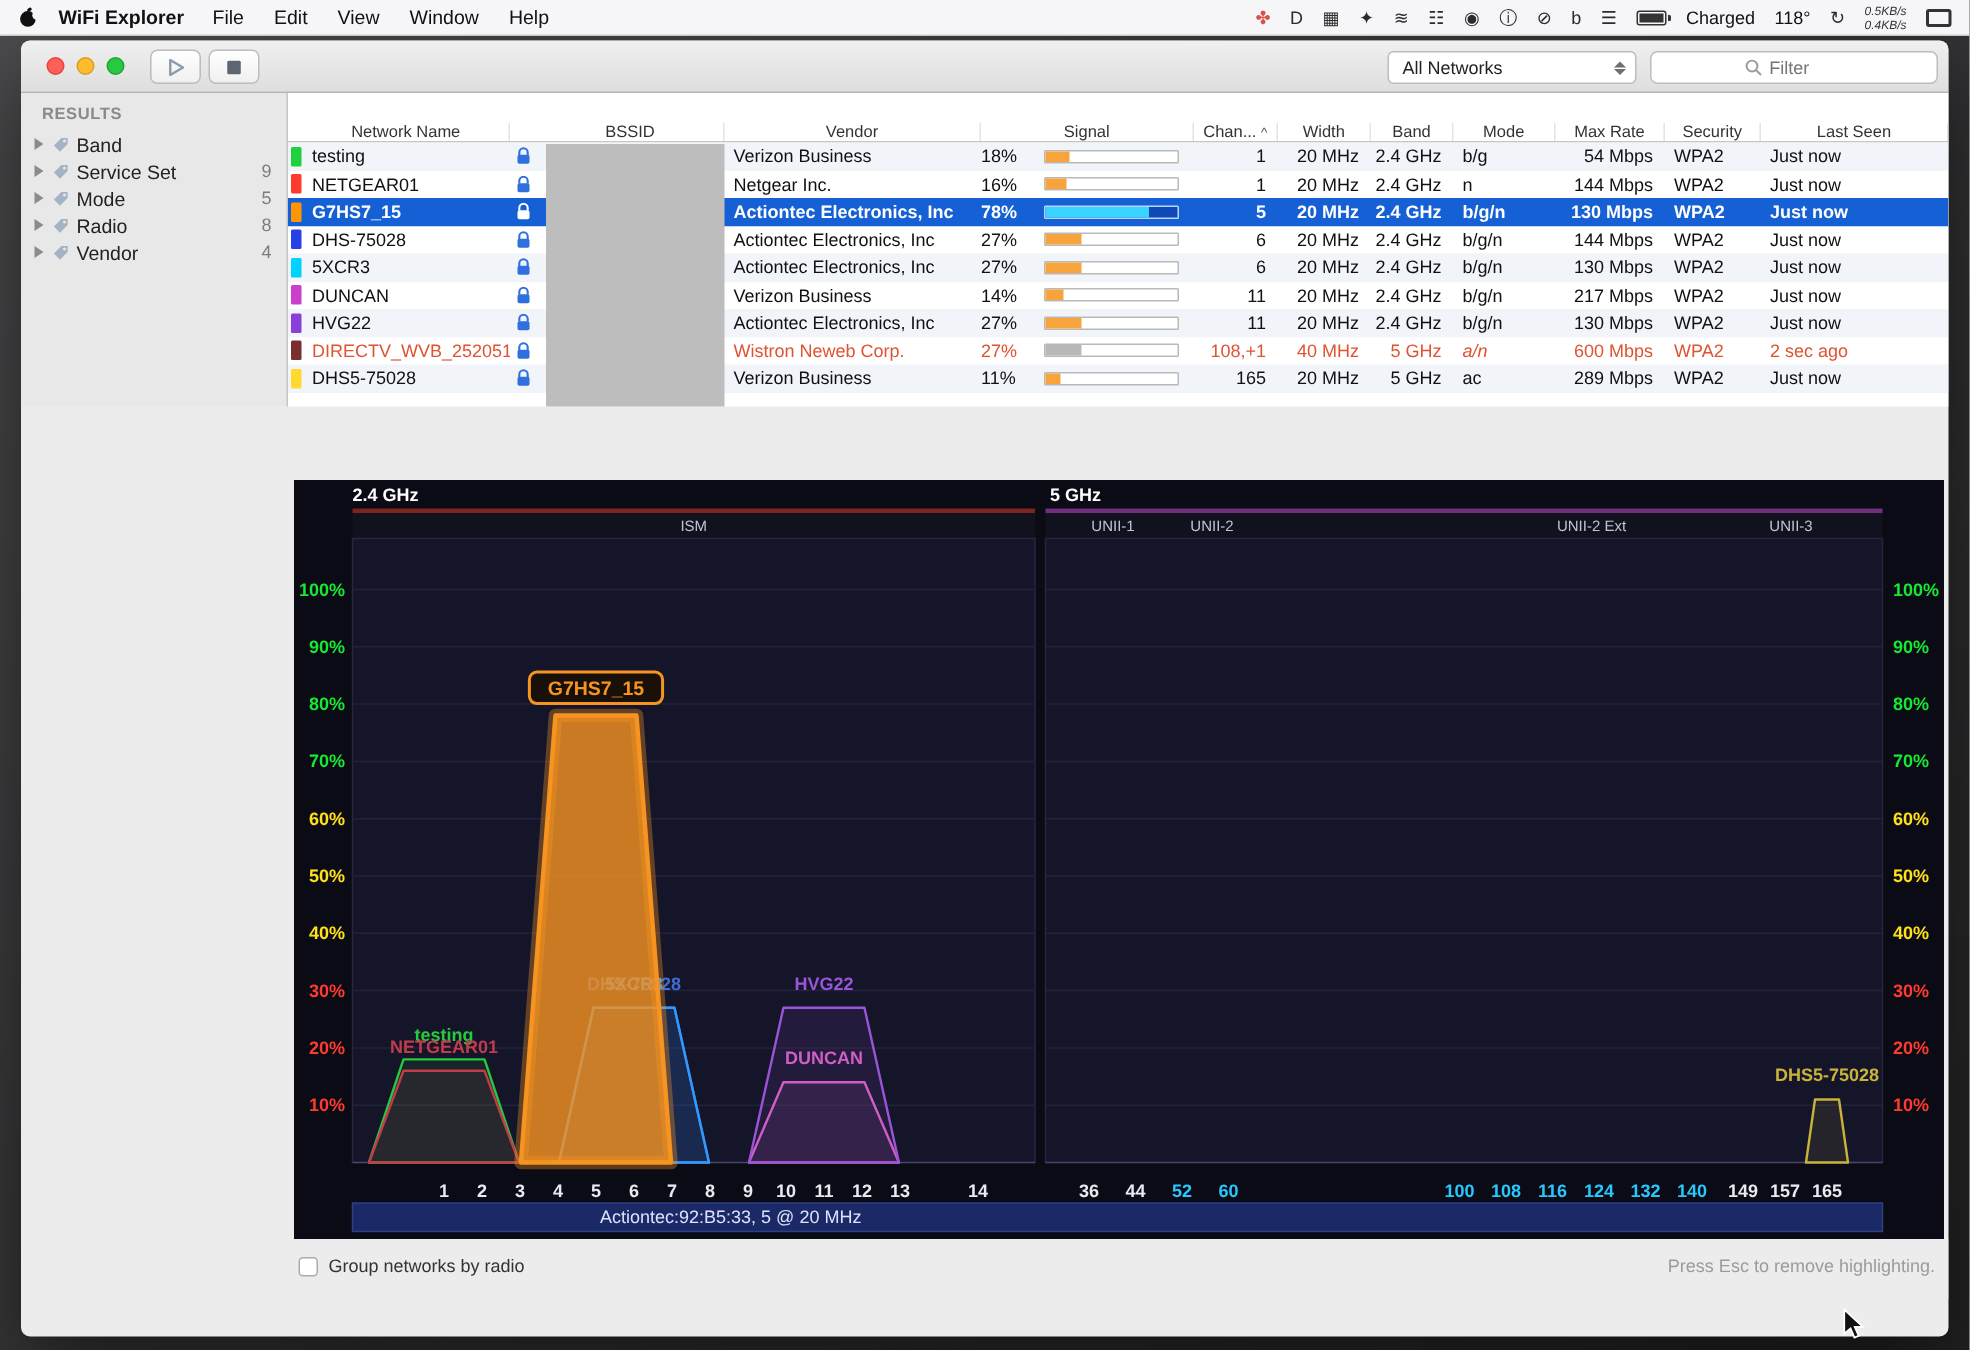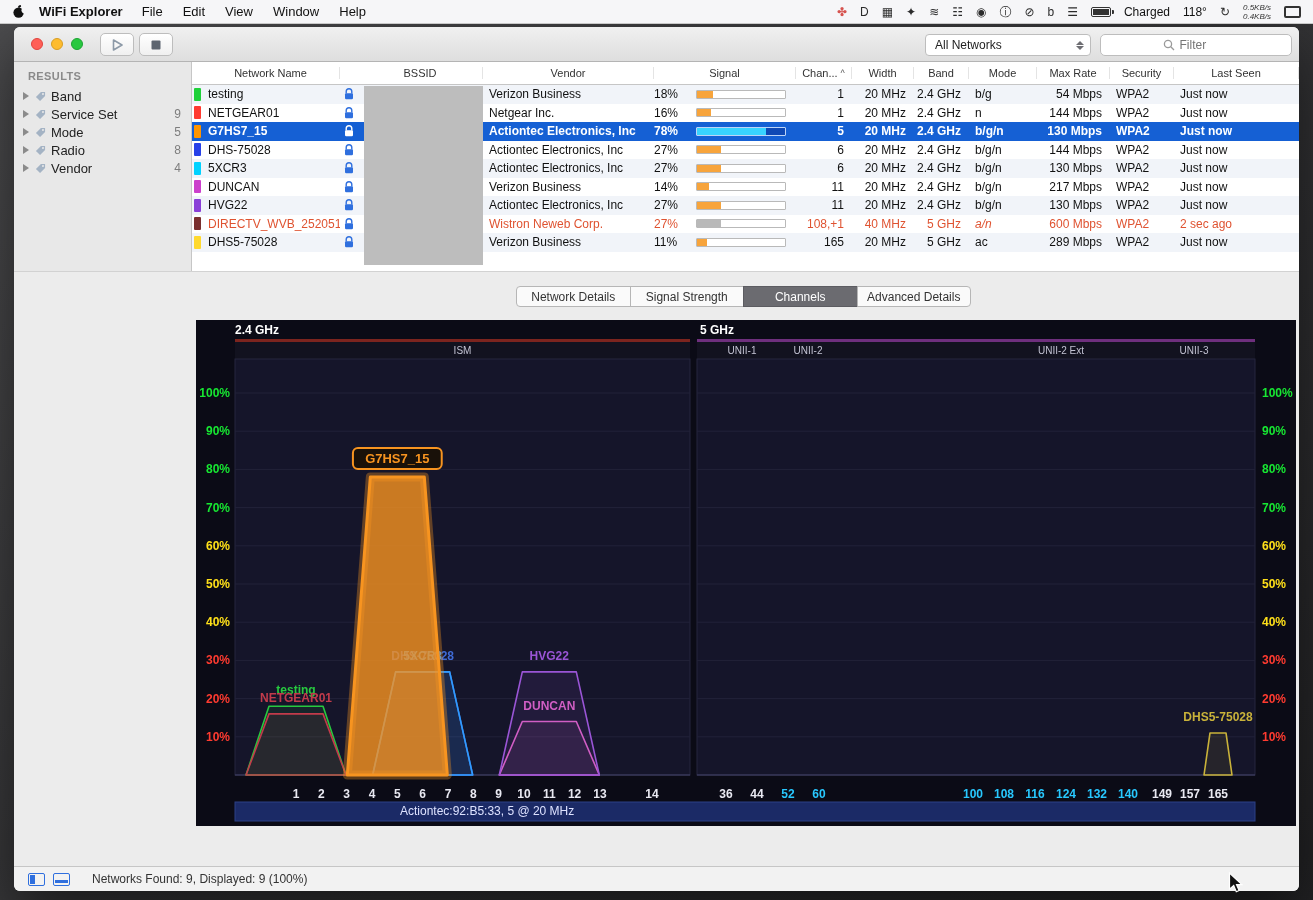"Network Name" .thead { align-items: center -> flex-end; height: 23px -> 33px }
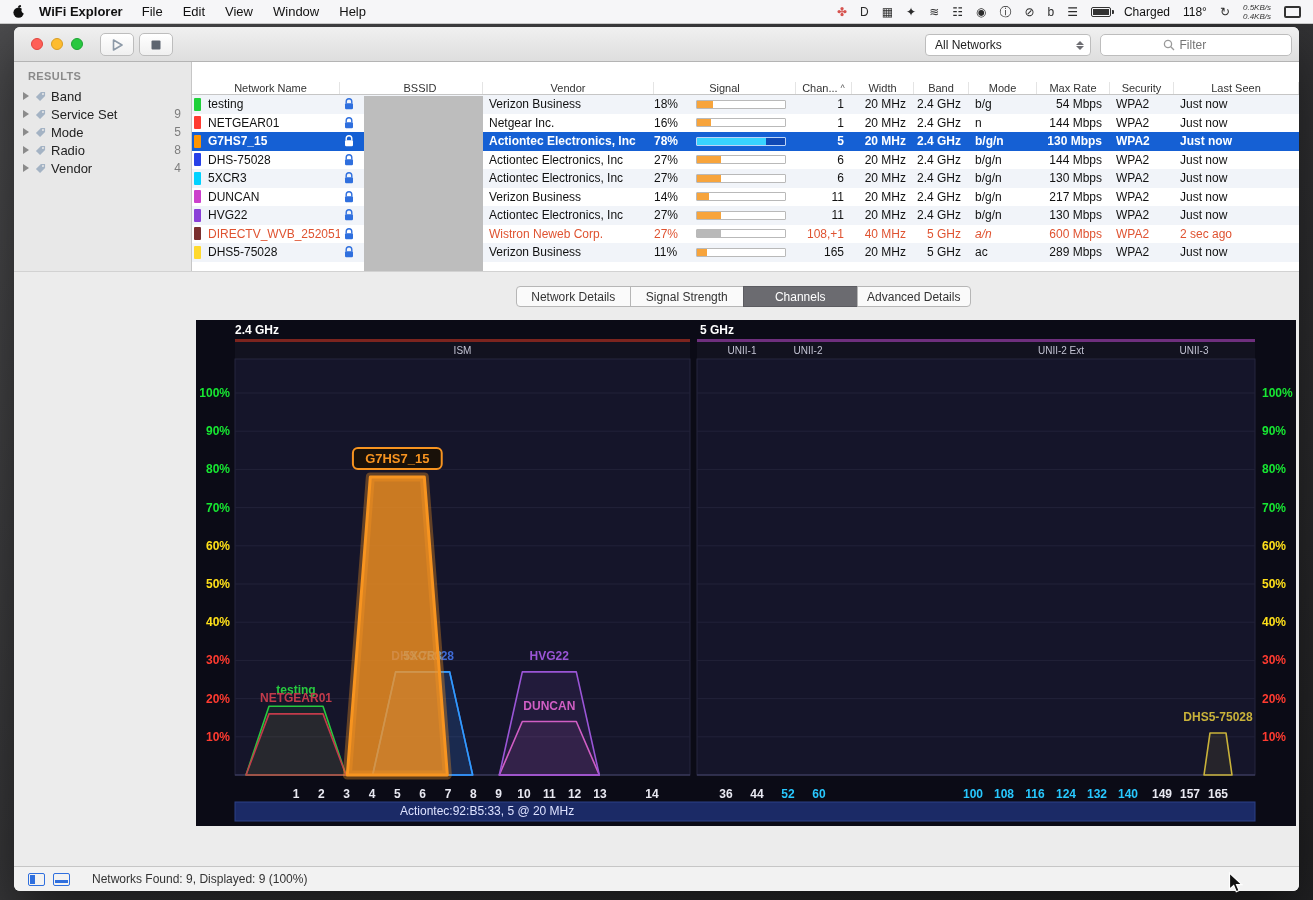"Network Details" div.midstrip { html: <div> <div> <span>Network Details</span> <span>Signal Strength</span> <span>Channels</span> <span>Advanced Details</span> </div> </div> -> none }
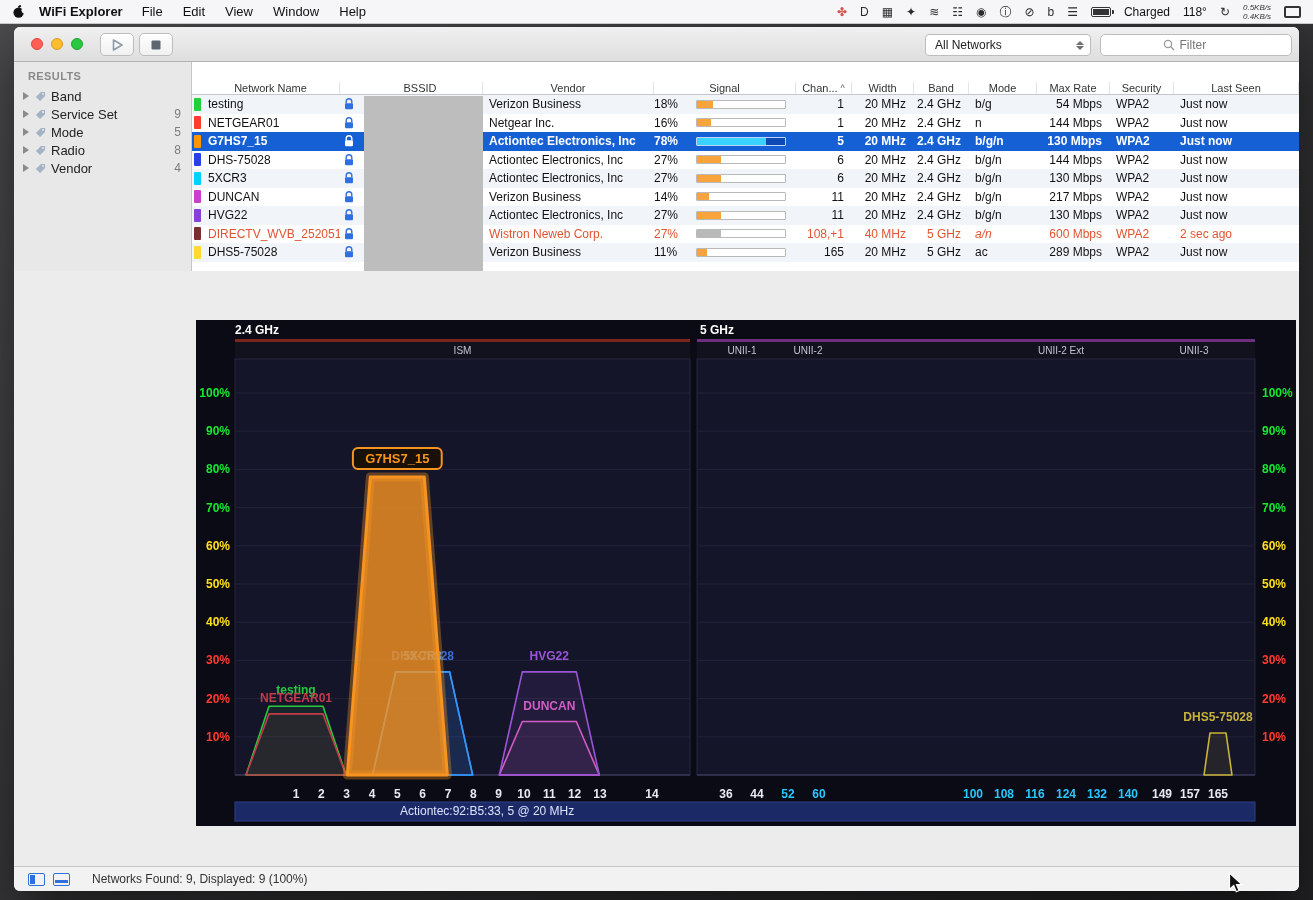"Group networks by radio" div.groupbar { html: none -> <div> <span></span> <span>Group networks by radio</span> <span>Press Esc to remove highlighting.</span> </div> }
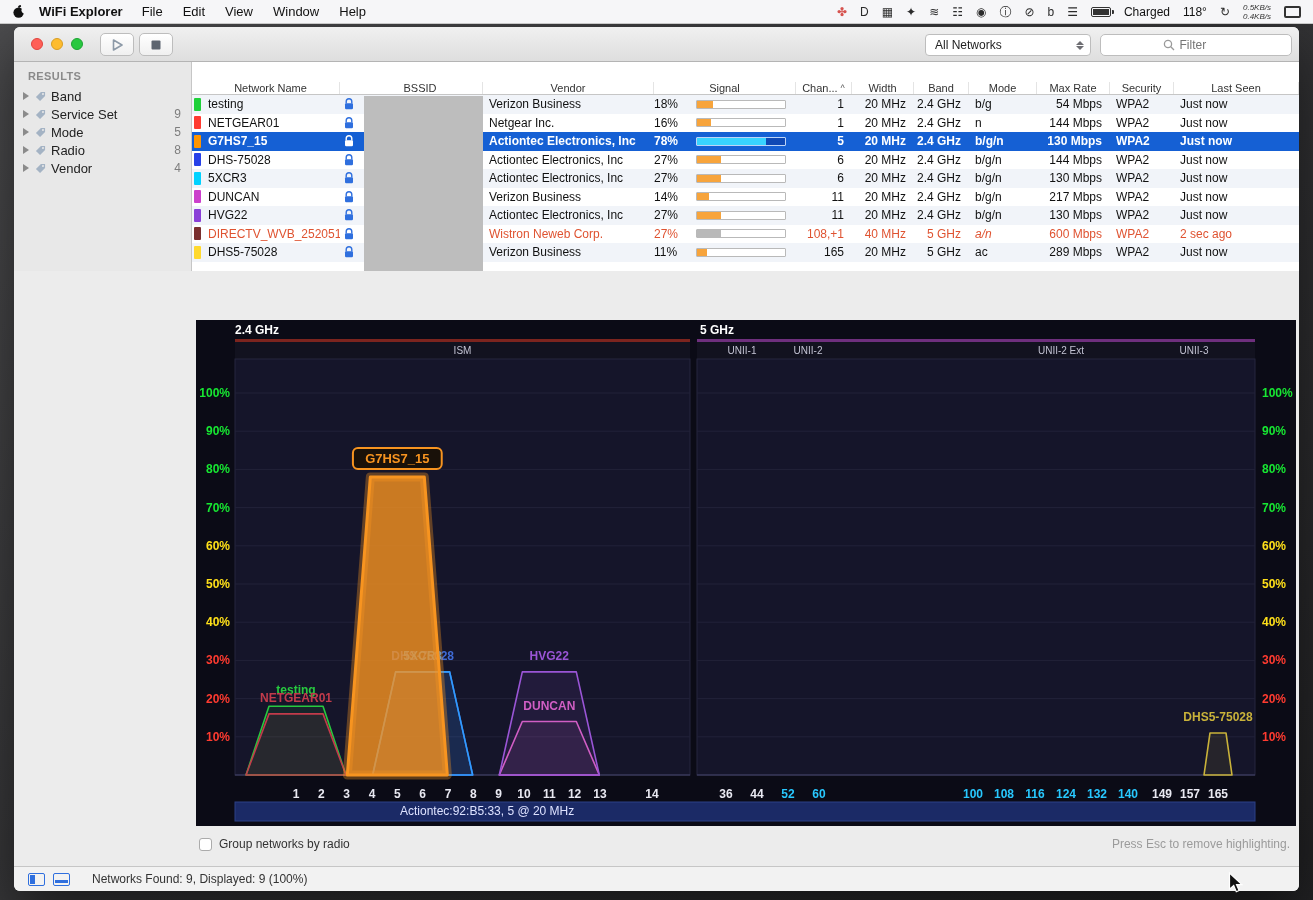"Networks Found: 9, Displayed: 9" div.winstatus { html: <div> <span></span> <span></span> <span>Networks Found: 9, Displayed: 9 (100%)</span> </div> -> none }
